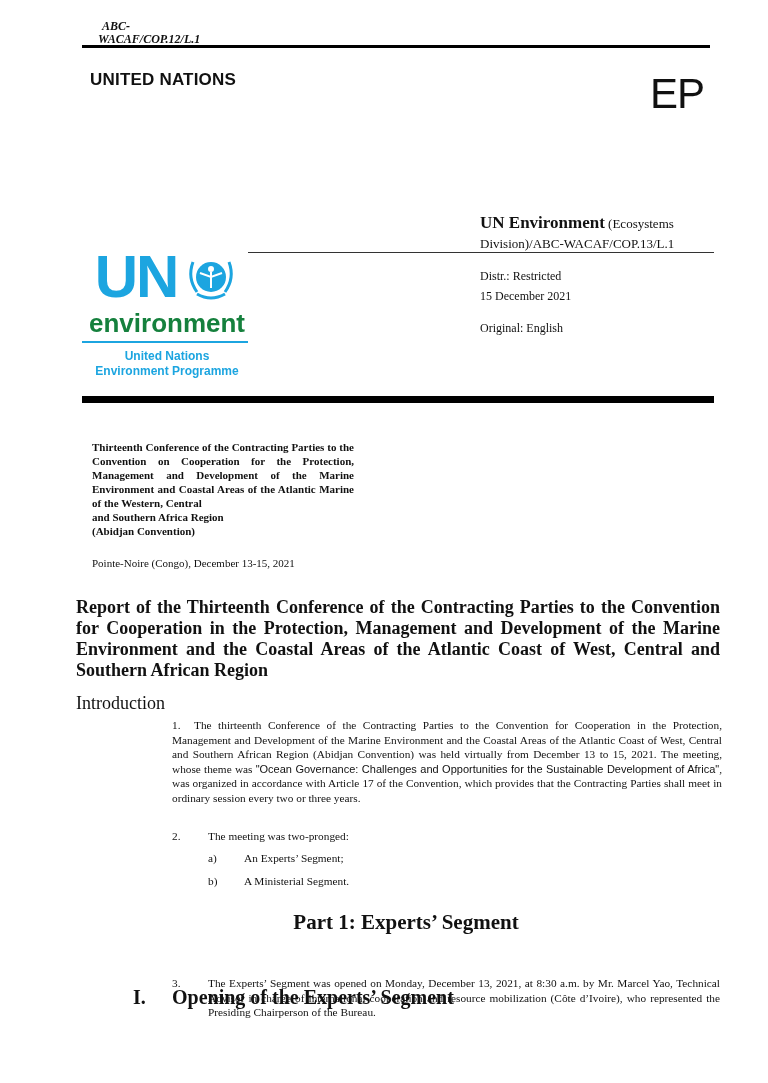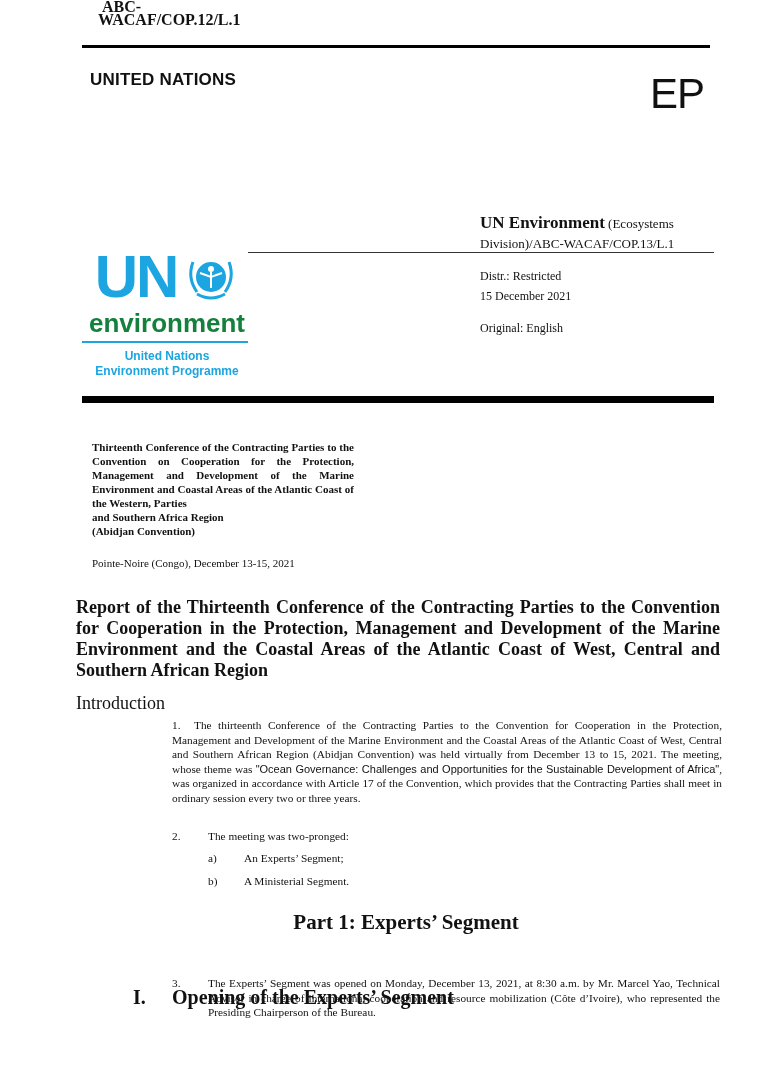"ABC-" .symbol { font-size: 16px -> 12px; font-style: none -> italic; top: 0 -> 20px }
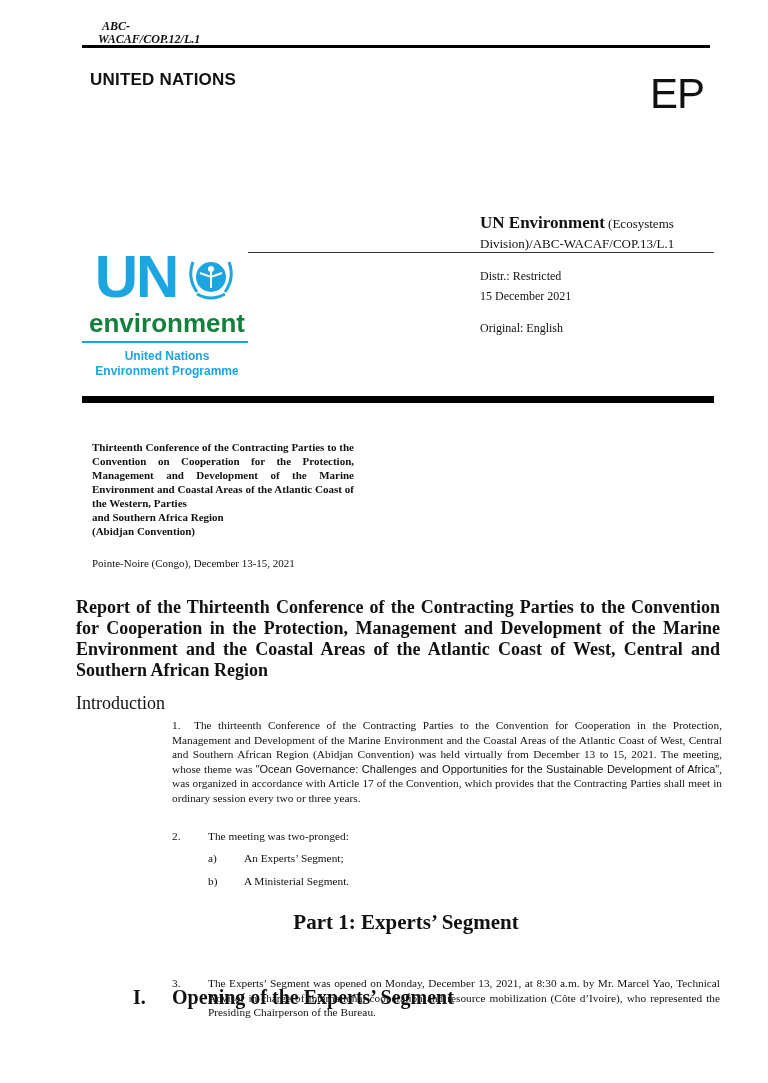"Thirteenth Conference of the Contracting" div { text: Coast of the Western, Parties -> Marine of the Western, Central }
